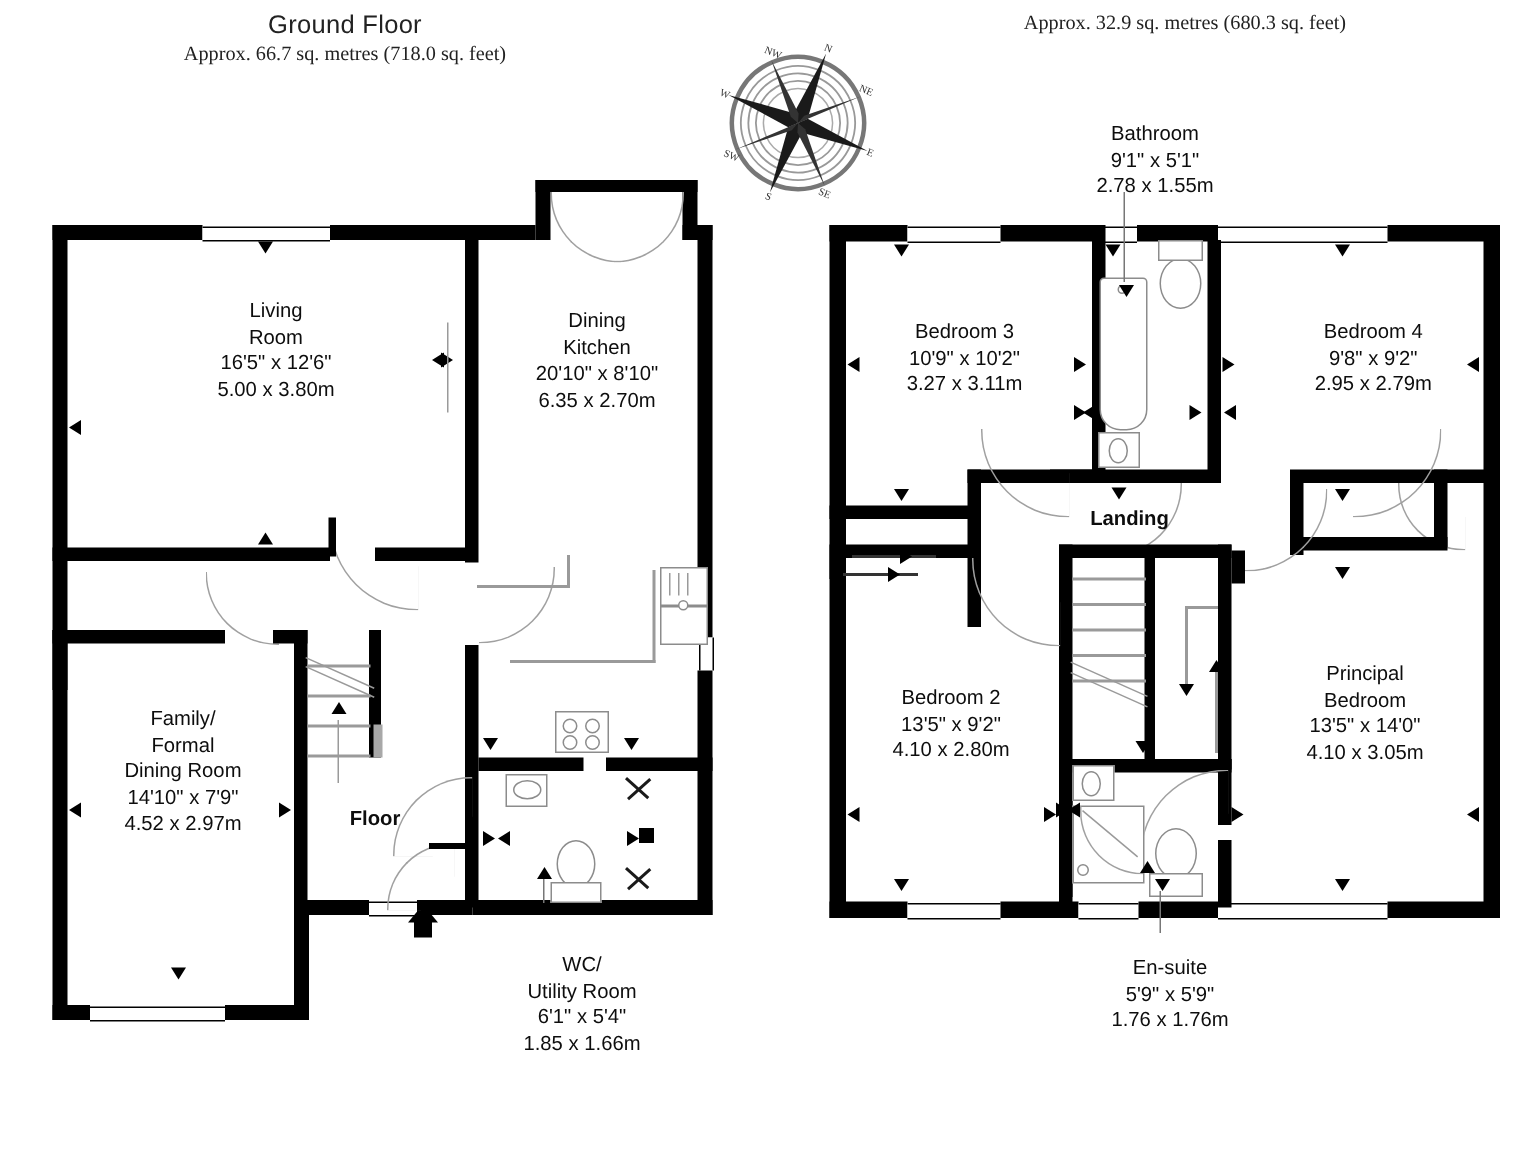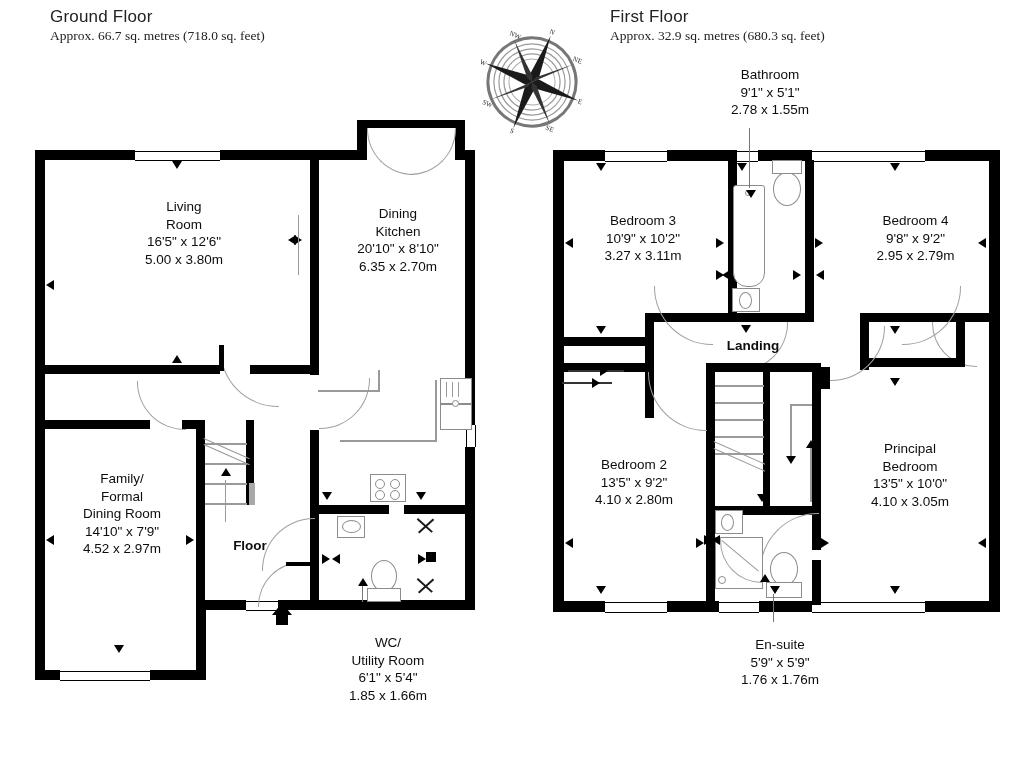"Ground Floor" .floor-title { text-align: none -> center }
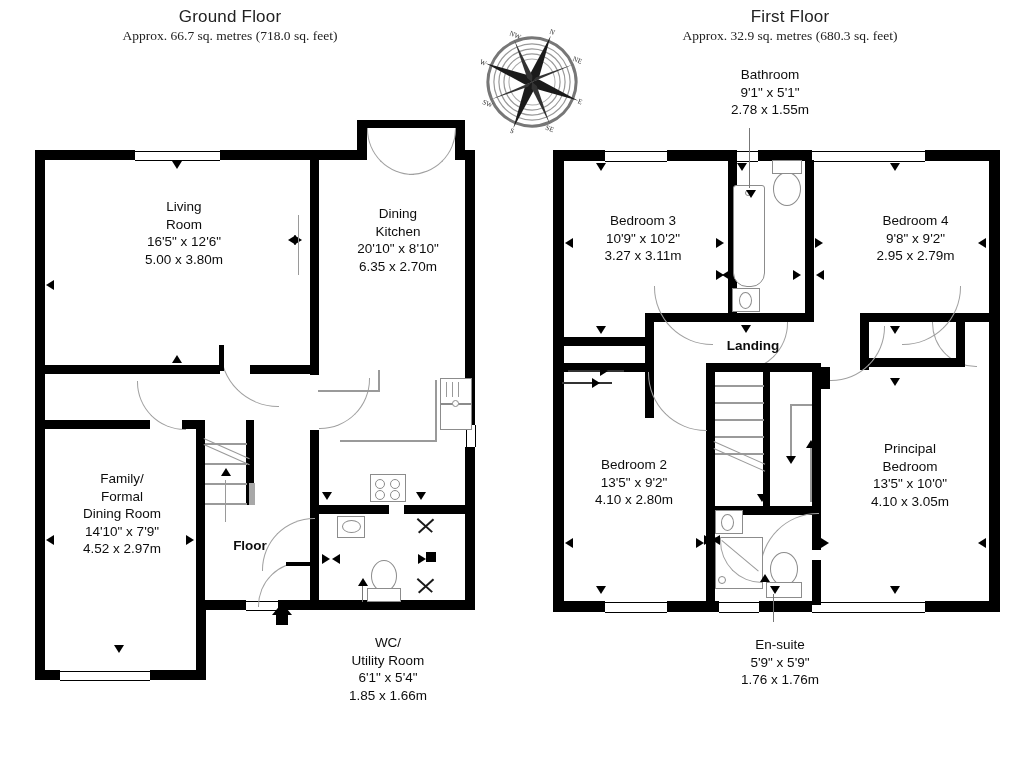"First Floor" div.t1 { html: <div>First Floor</div> -> none }
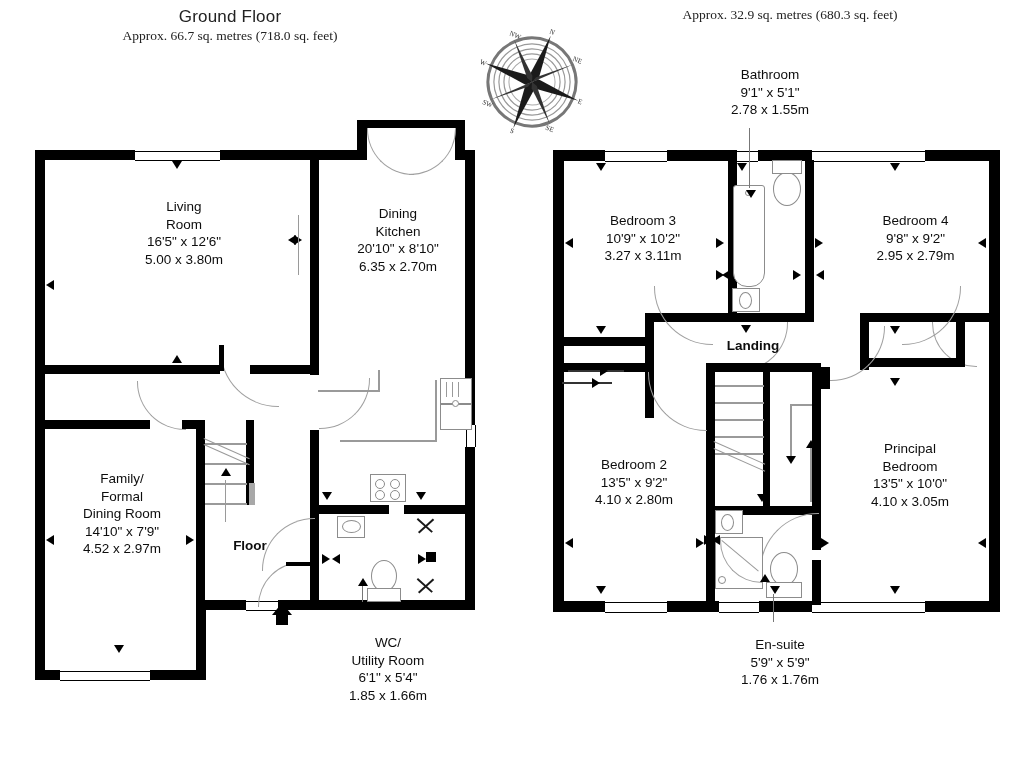"Bathroom" div.room-label { top: 66px -> 80px }
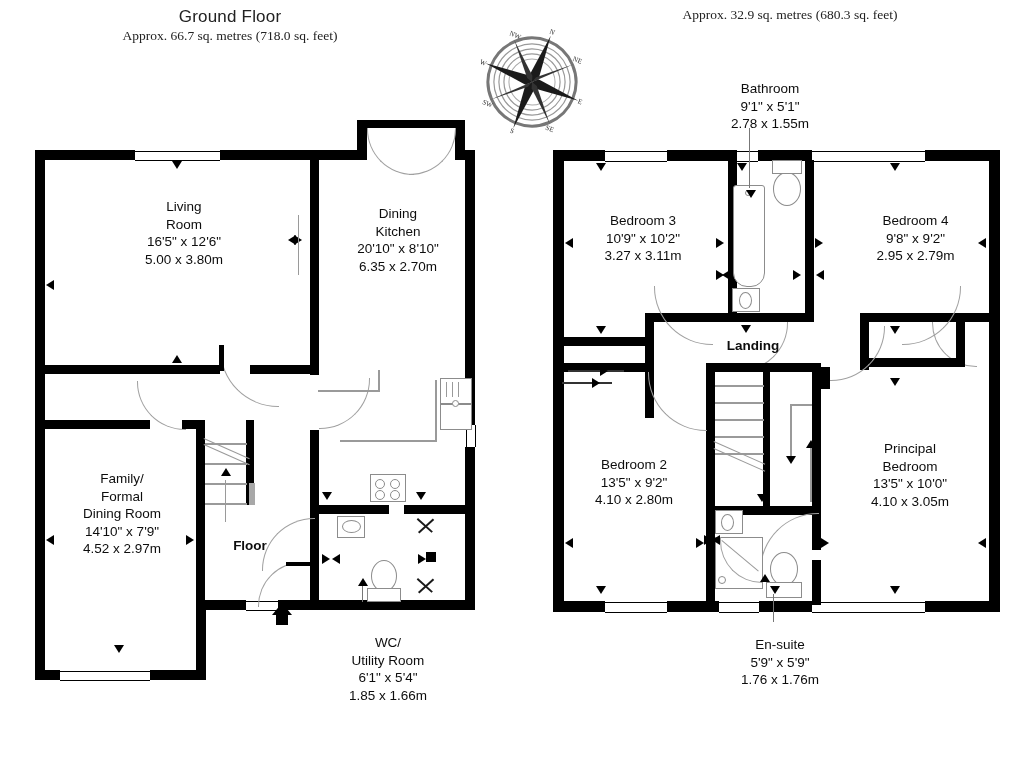"Principal" div.room-label { text: 10'0 -> 14'0 }
